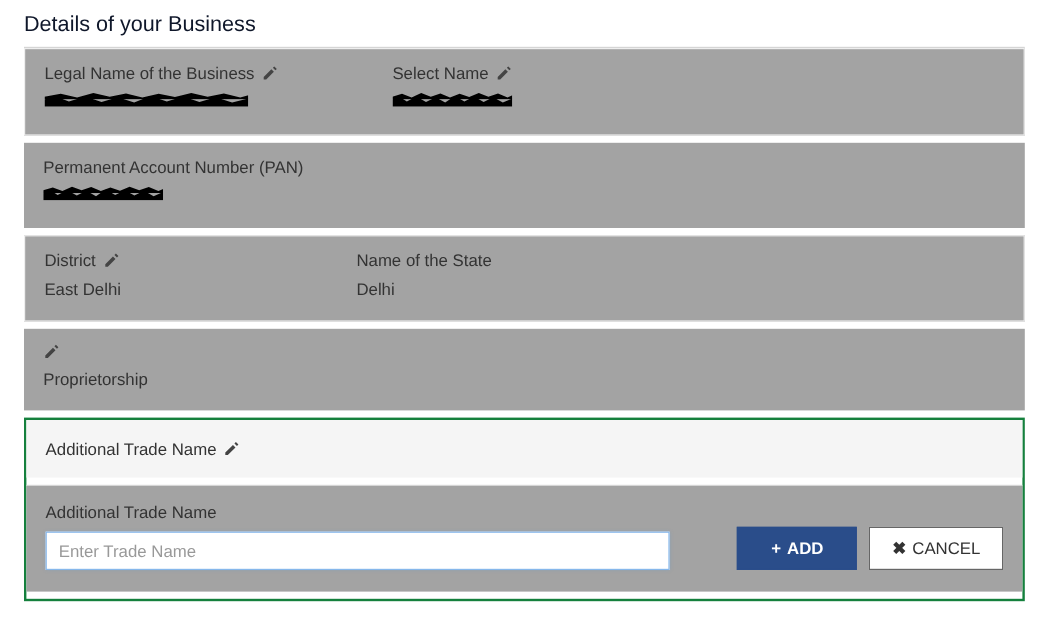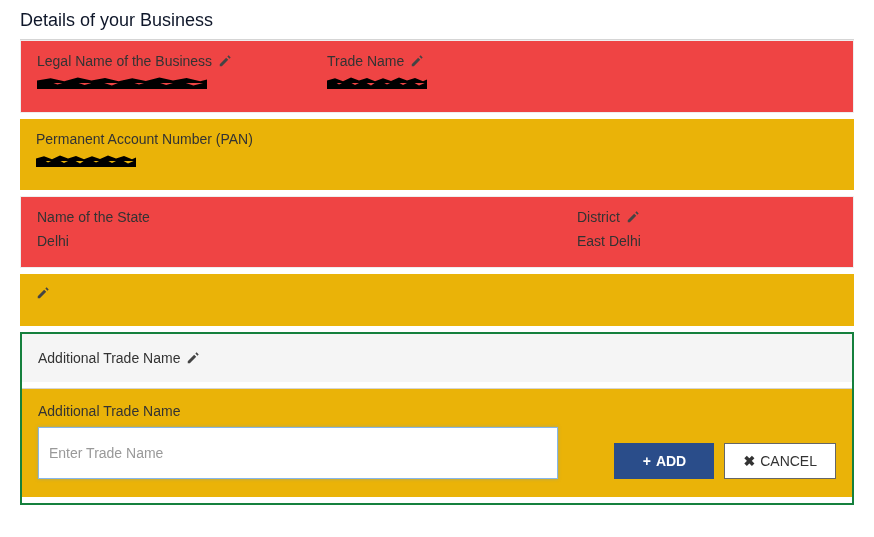"Legal Name of the Business" .panel { background: #ef4444 -> #a3a3a3 }
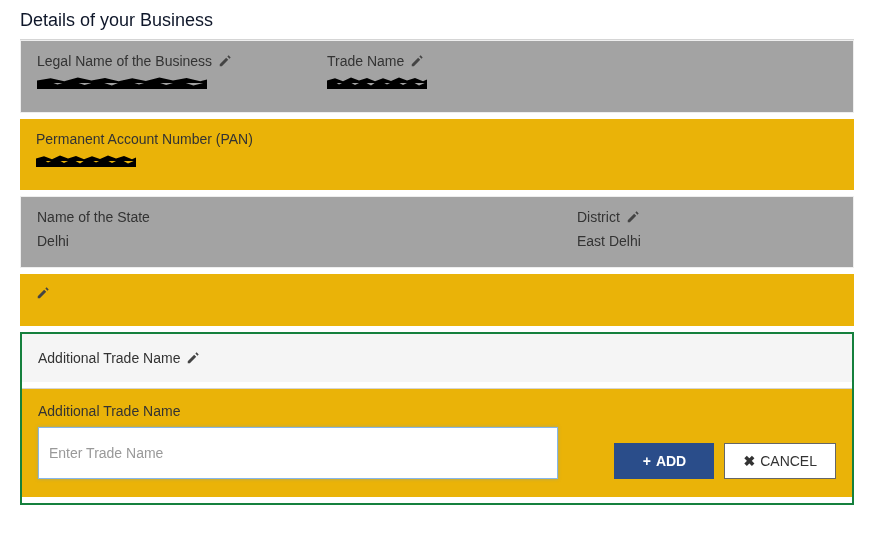"Trade Name" span { text: Trade -> Select }
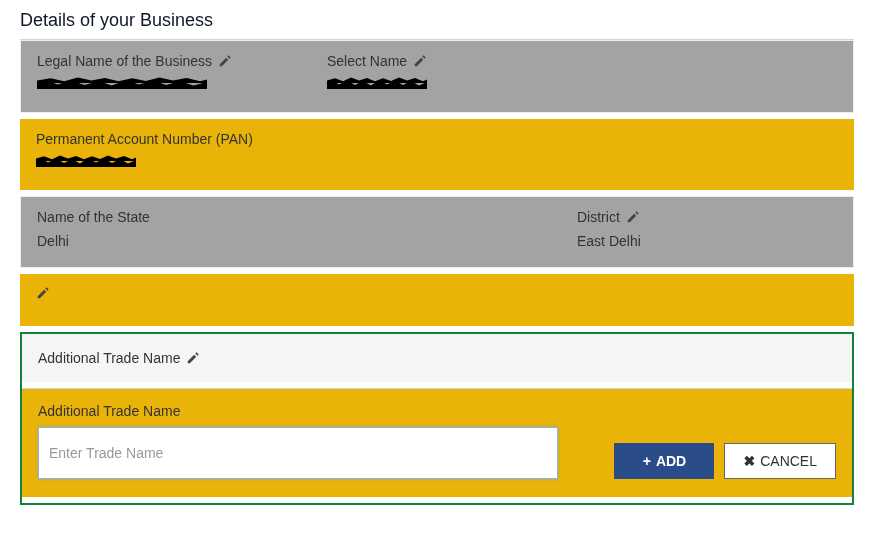"Permanent Account Number (PAN)" .panel-white { background: #eab308 -> #a3a3a3 }
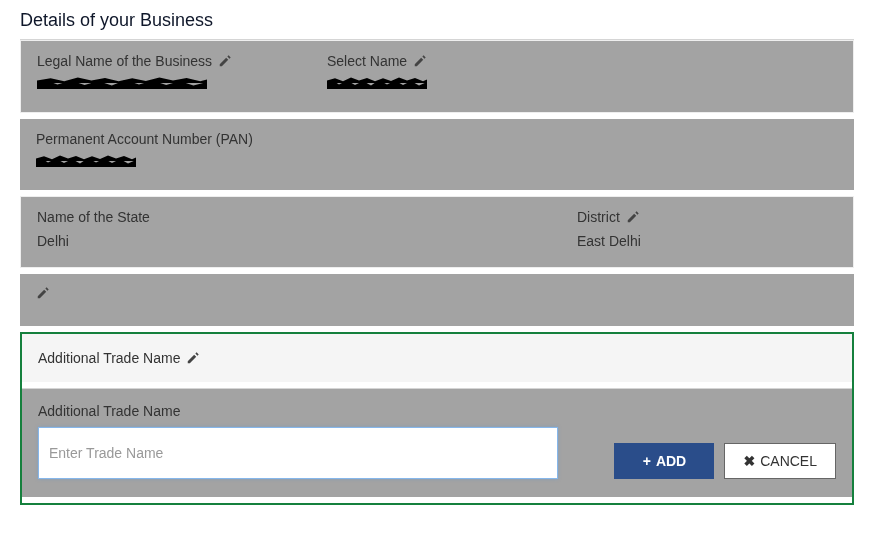"Name of the State" div.field-group { order: before "District" -> after "District" }
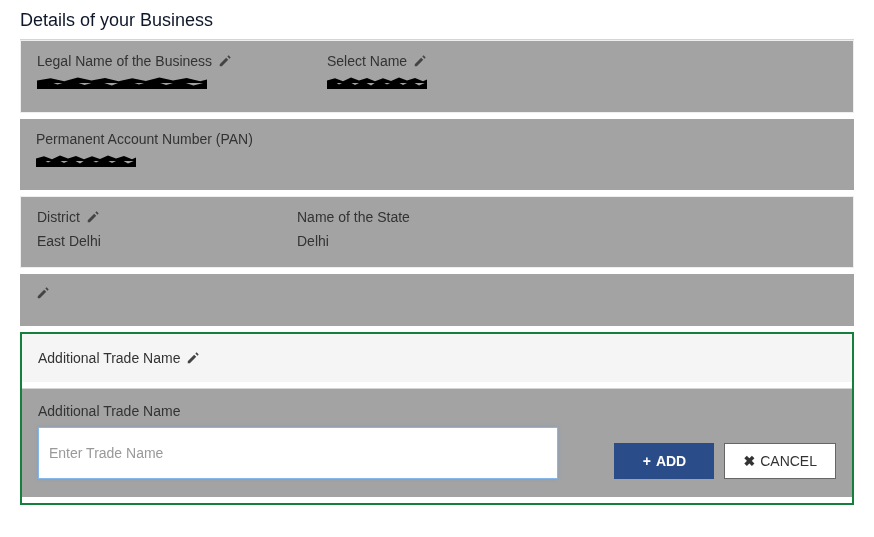"Proprietorship" div.field-value { html: none -> <div>Proprietorship</div> }
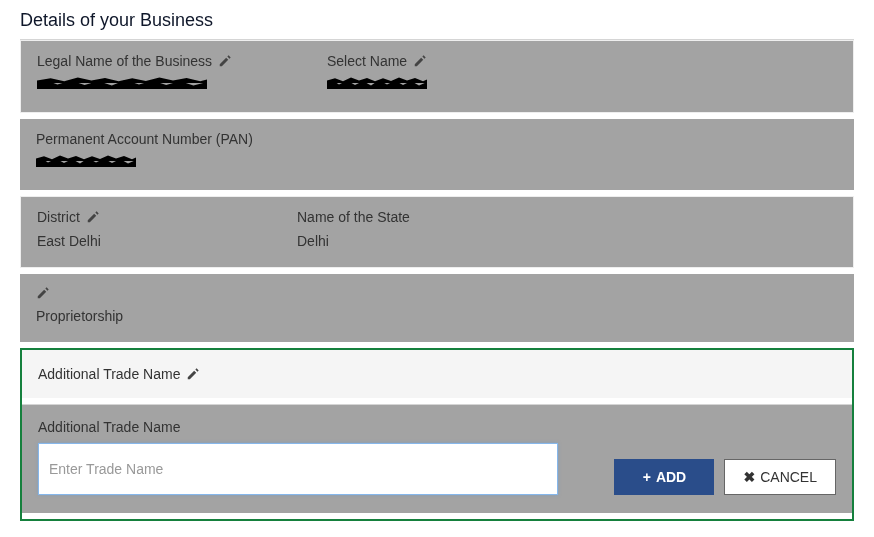"Enter Trade Name" .text-input { height: 52px -> 32px }
